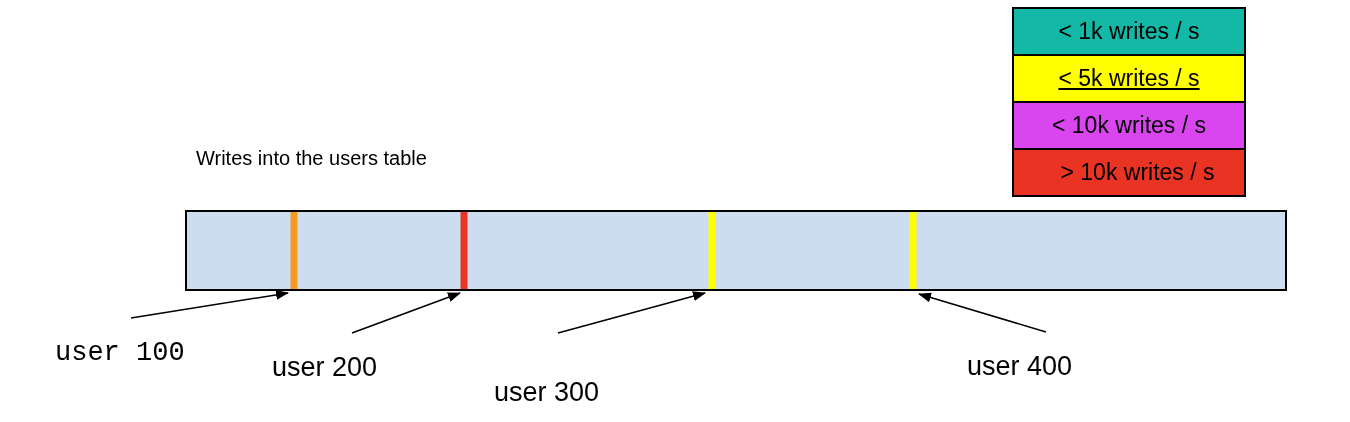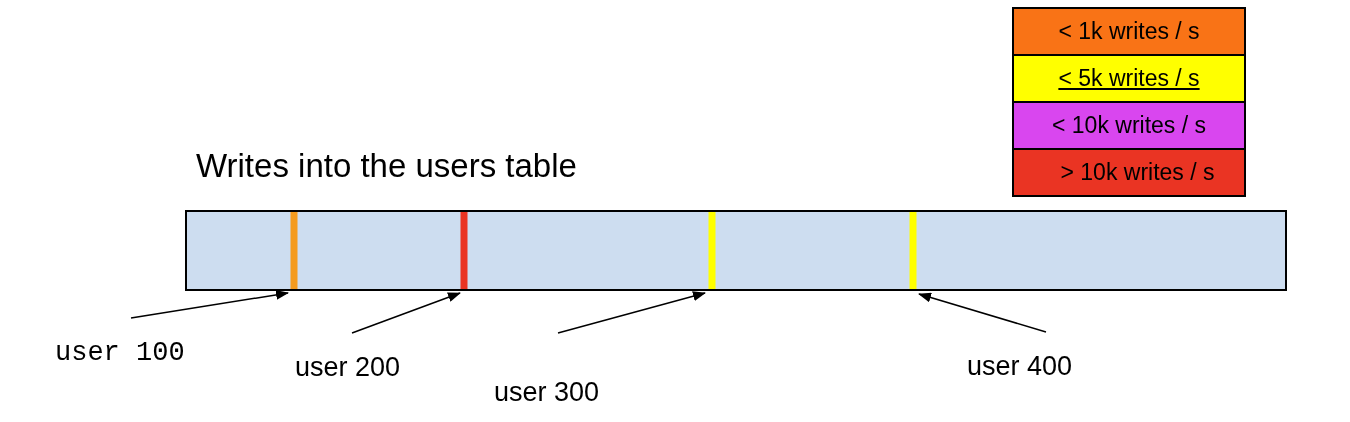"< 1k writes / s" div.legend-row { background-color: #f97316 -> #14b8a6 }
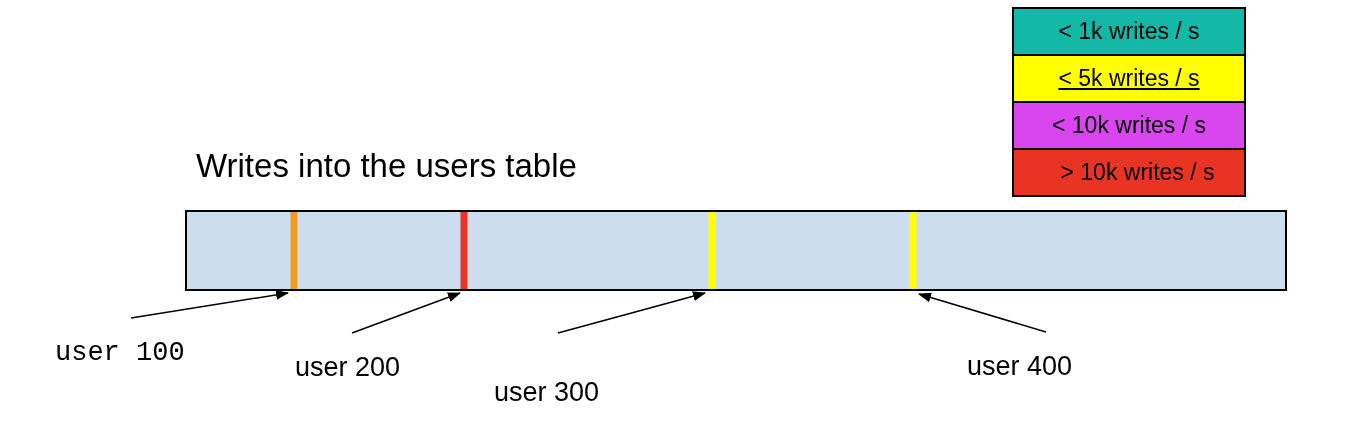"Writes into the users table" .title { font-size: 33px -> 20px }
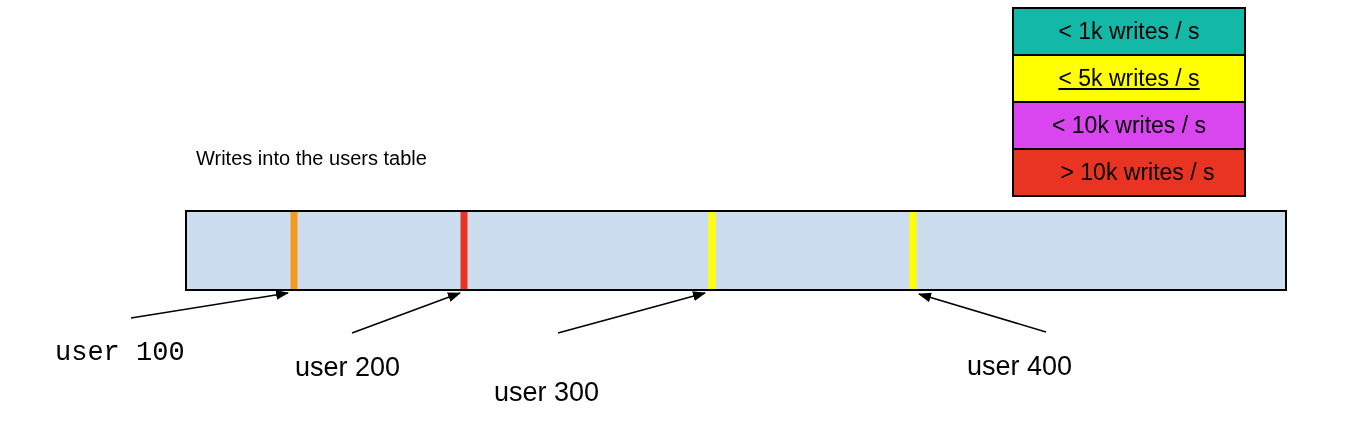"user 200" div.user-label { margin-left: 23px -> none }
